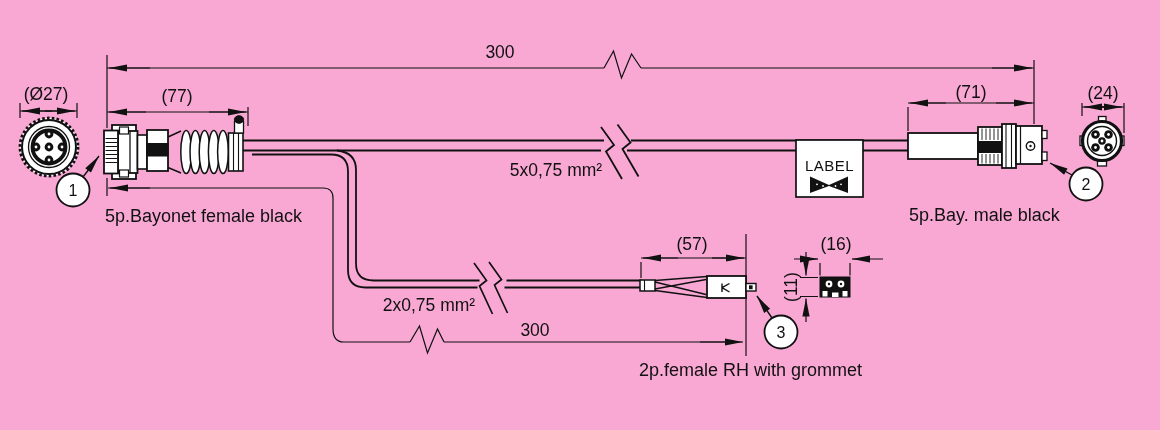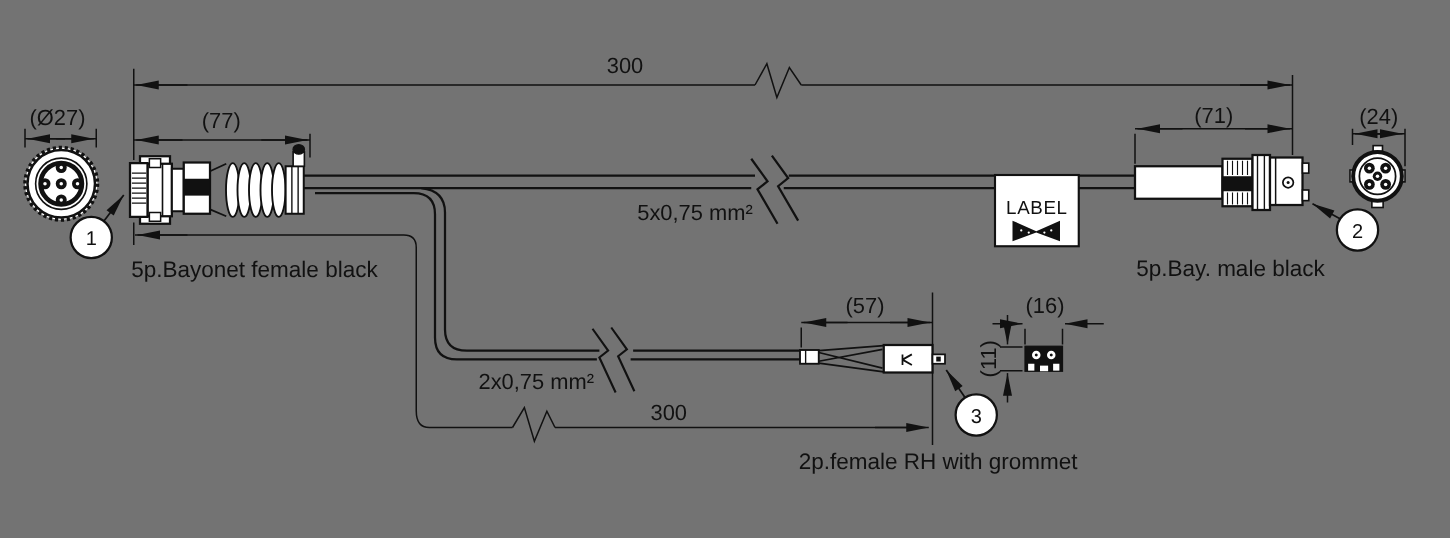"300" .stage { background: #737373 -> #f9a8d4 }
